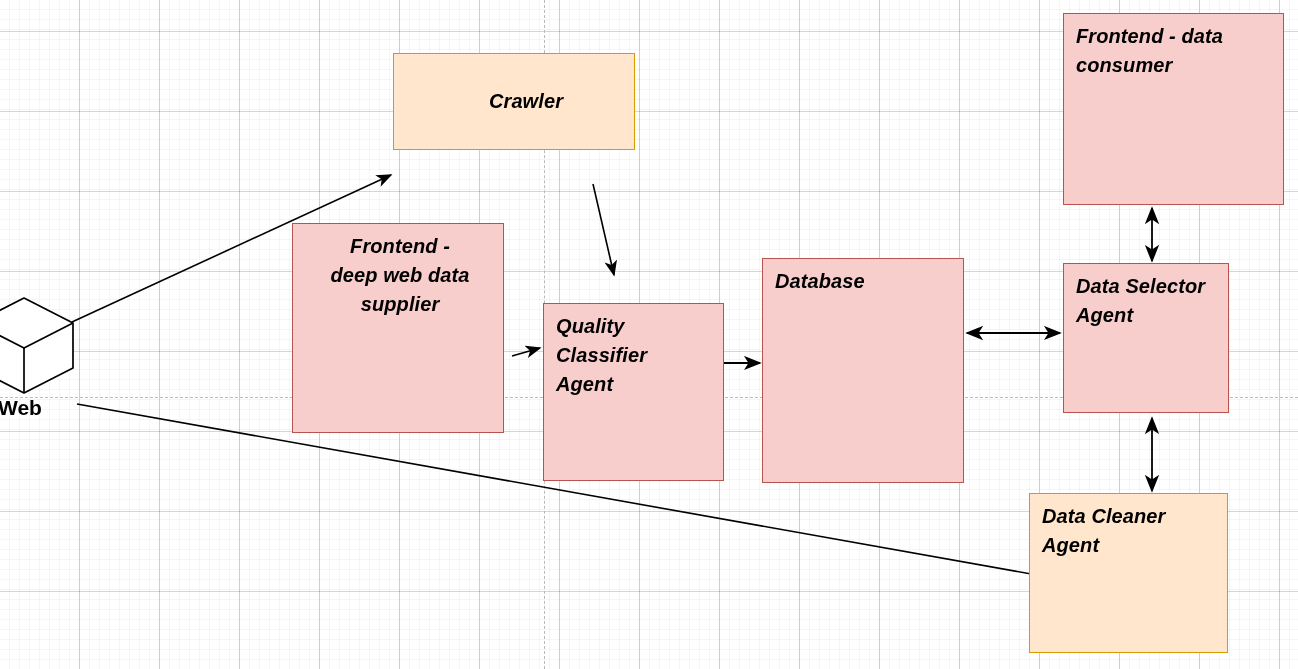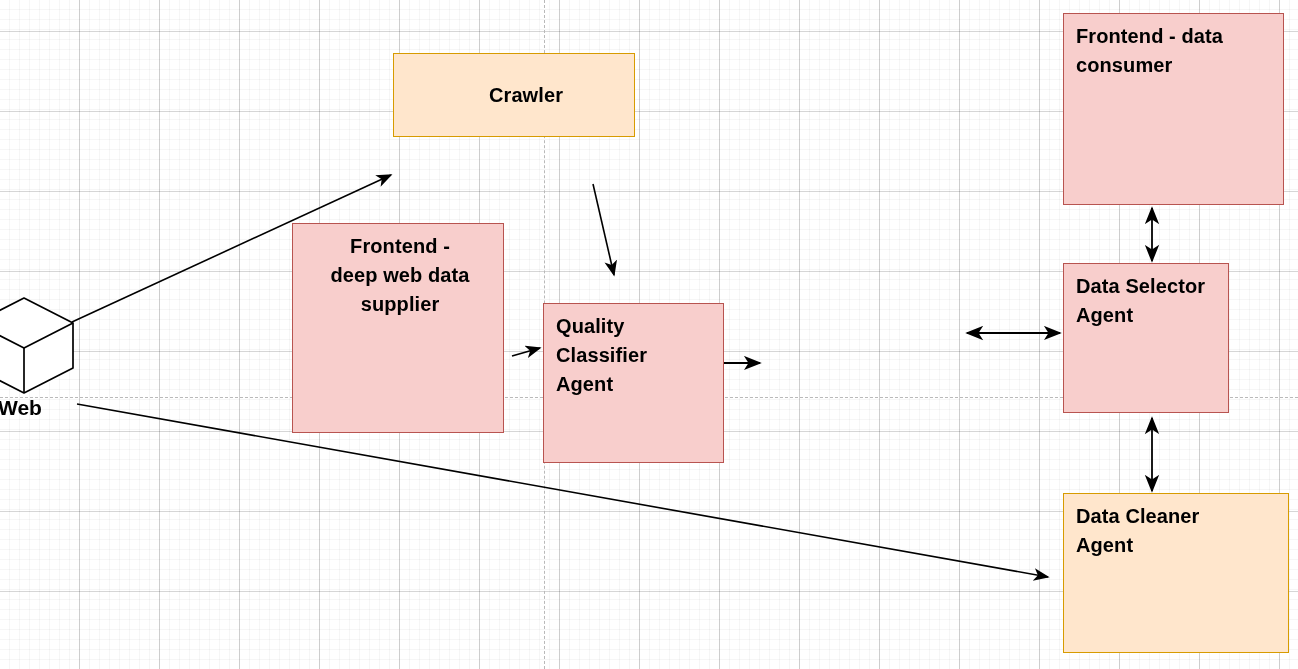"Frontend - data" .node .label { font-style: none -> italic }
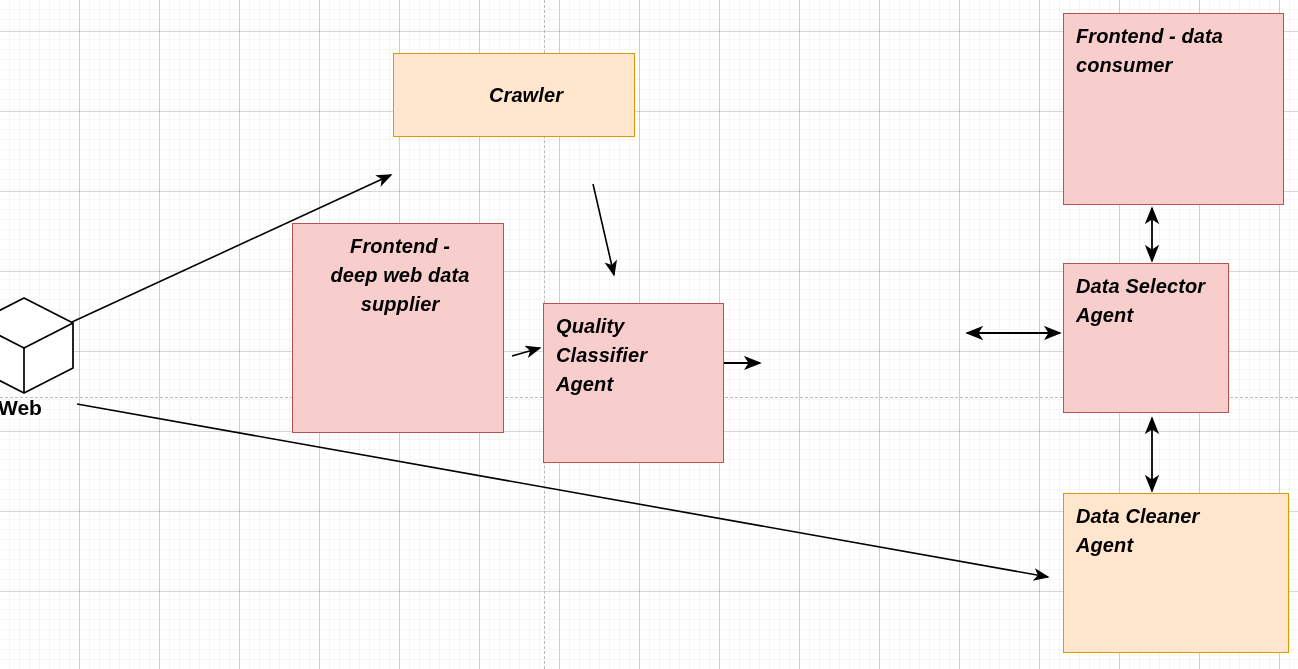"Crawler" div.node { height: 84px -> 97px }
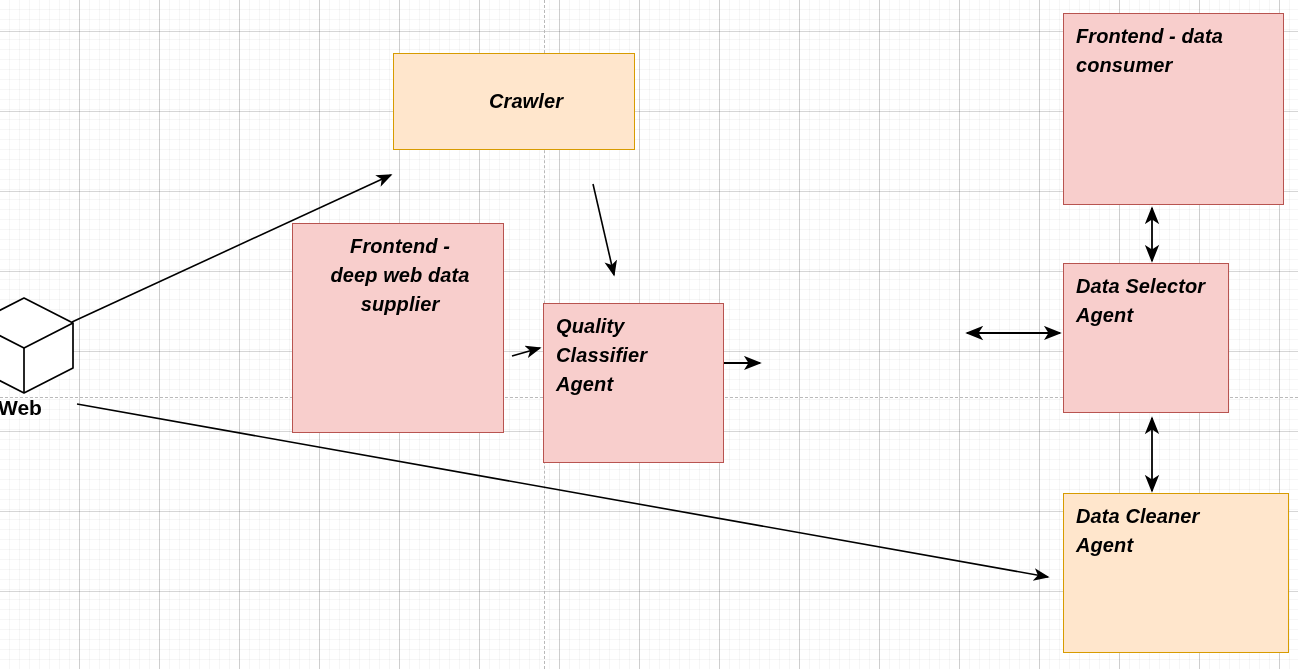"Database" div.node { html: none -> <div> <div>Database</div> </div> }
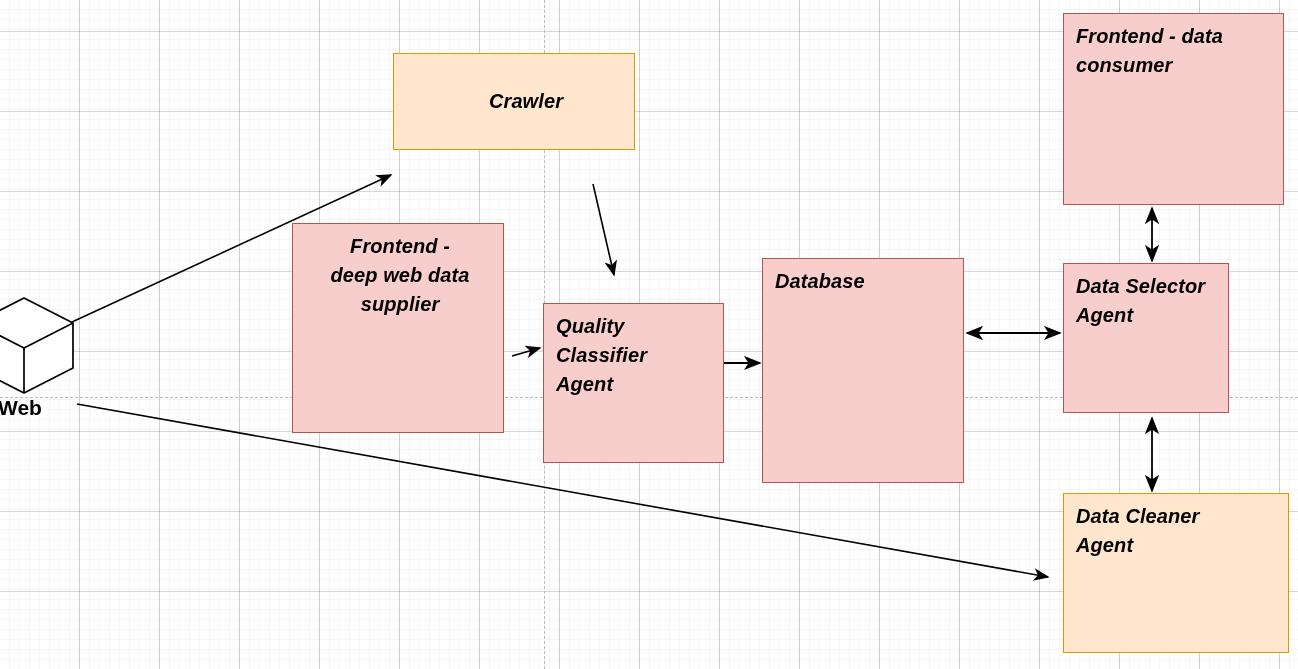"Quality" div.node { height: 160px -> 178px }
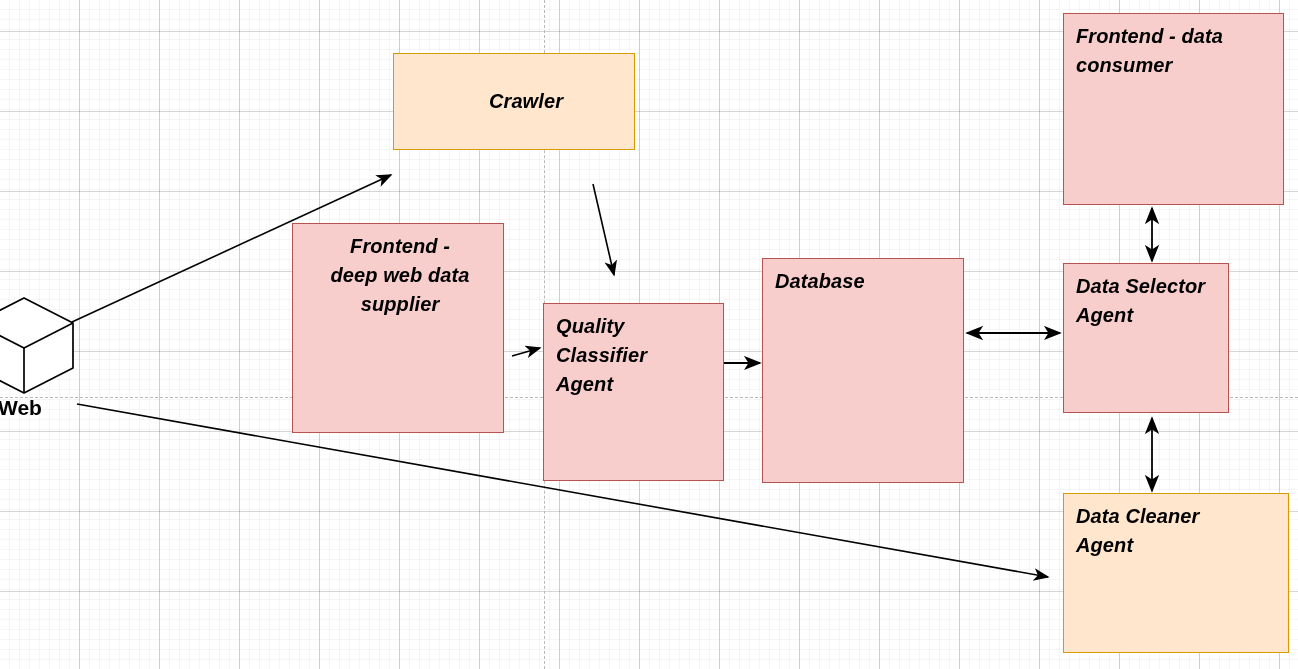"Data Cleaner" div.node { left: 1063px -> 1029px; width: 226px -> 199px }
